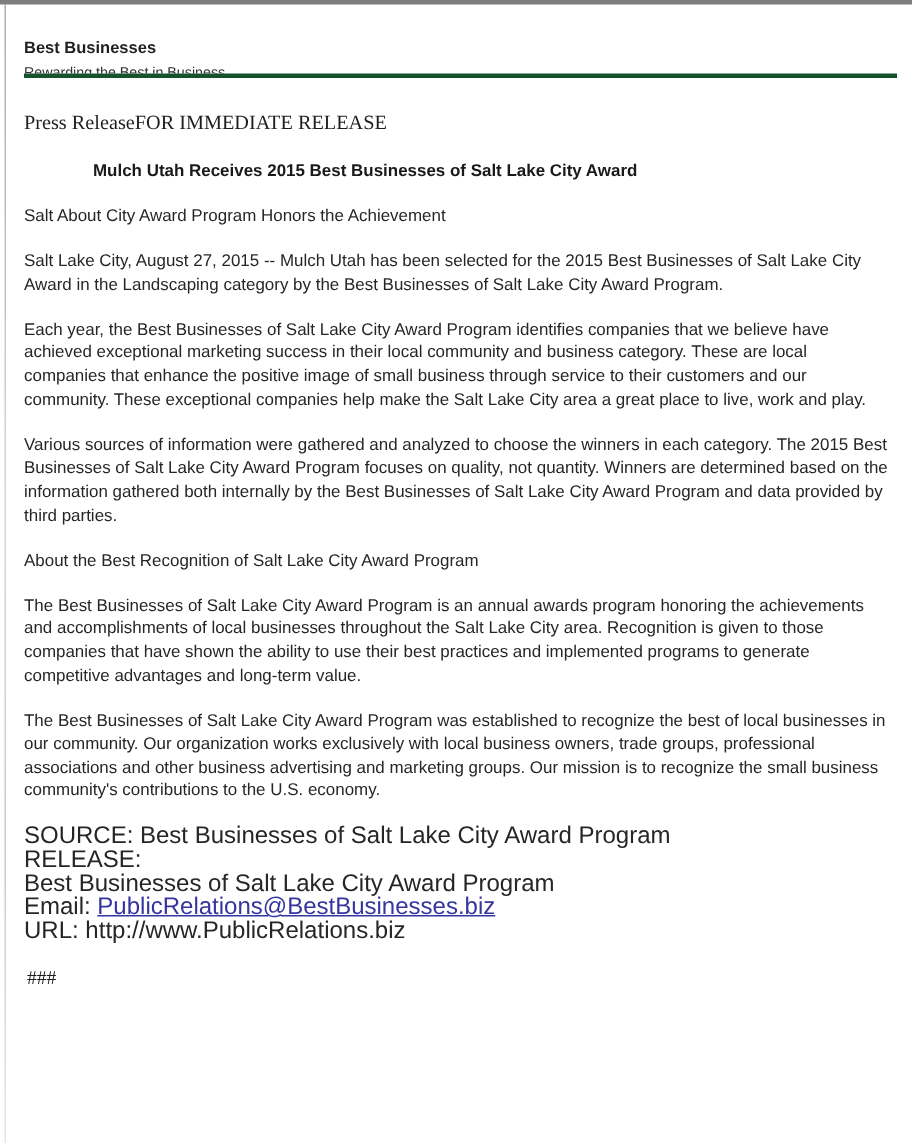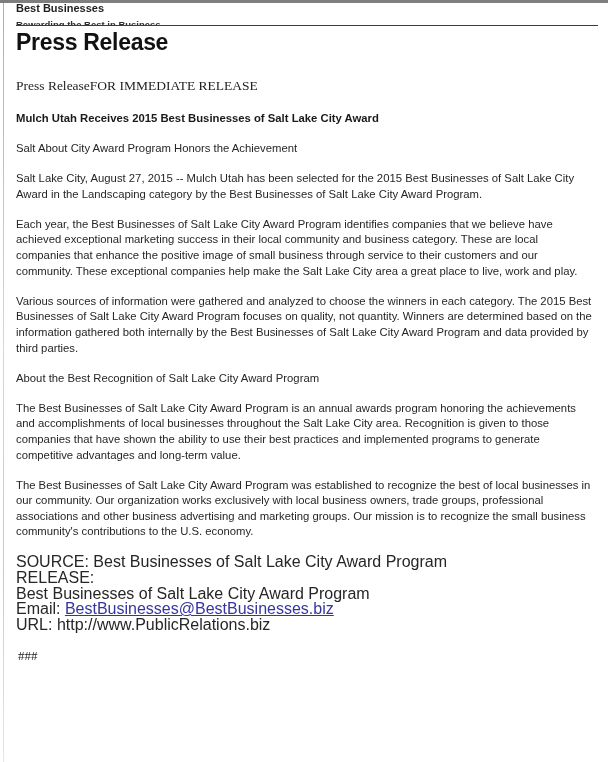"Best Businesses" .content { padding: 0 16px 0 16px -> 24px 16px 0 16px }
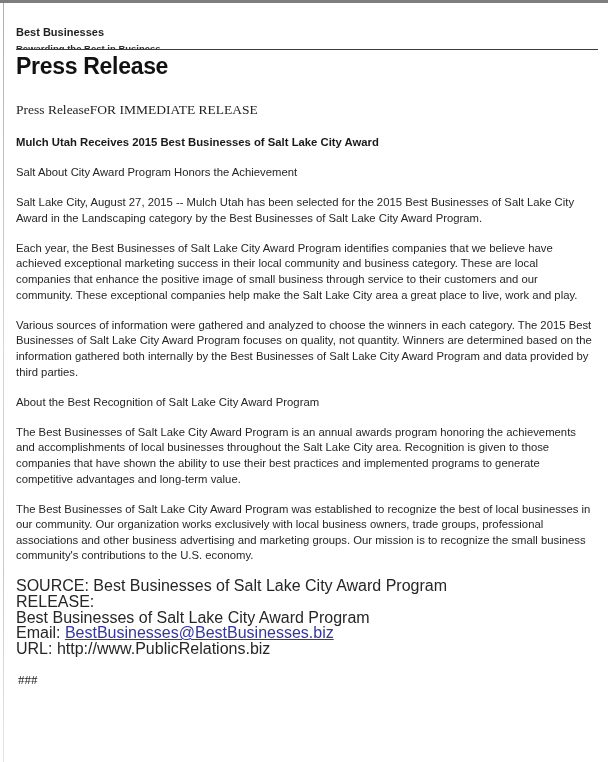"Rewarding the Best in Business" .tagline-row { border-bottom: 1px solid #14532d -> 3px solid #14532d; font-weight: bold -> none }
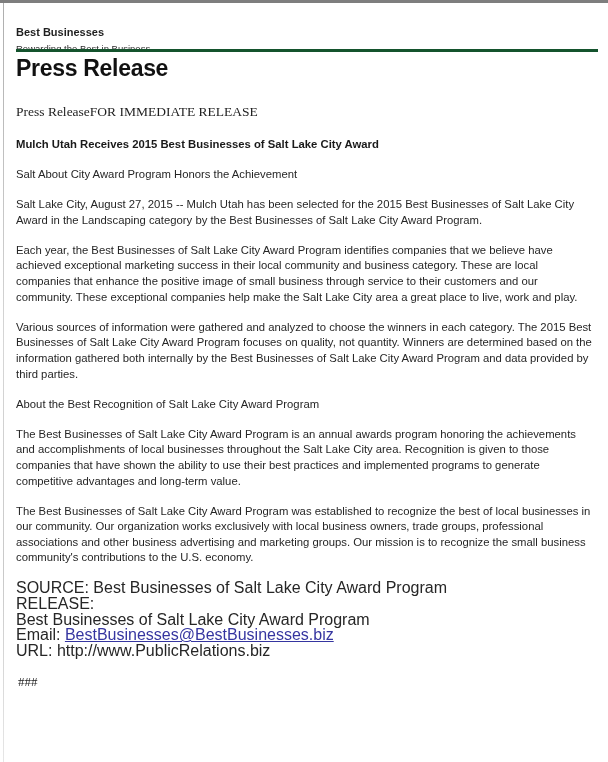"Press Release" h1.doc-title { html: <h1>Press Release</h1> -> none }
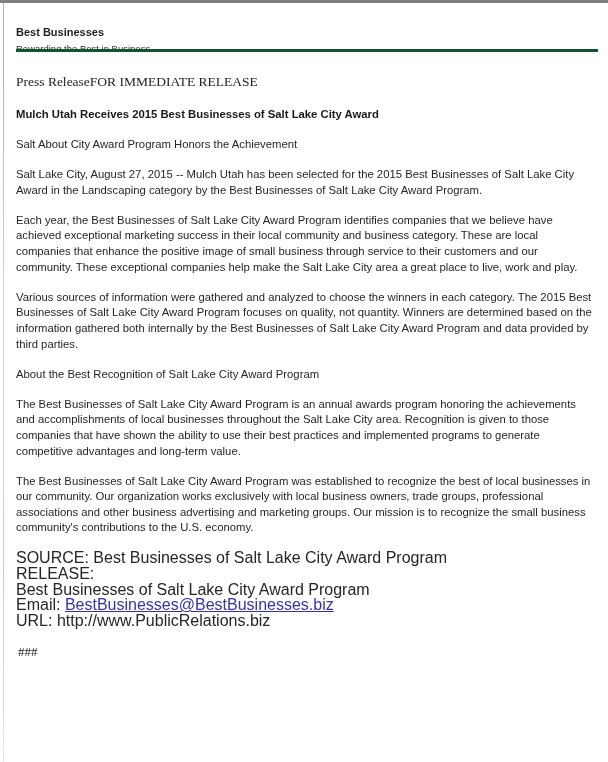"Mulch Utah Receives 2015 Best" p.headline { margin-left: none -> 46px }
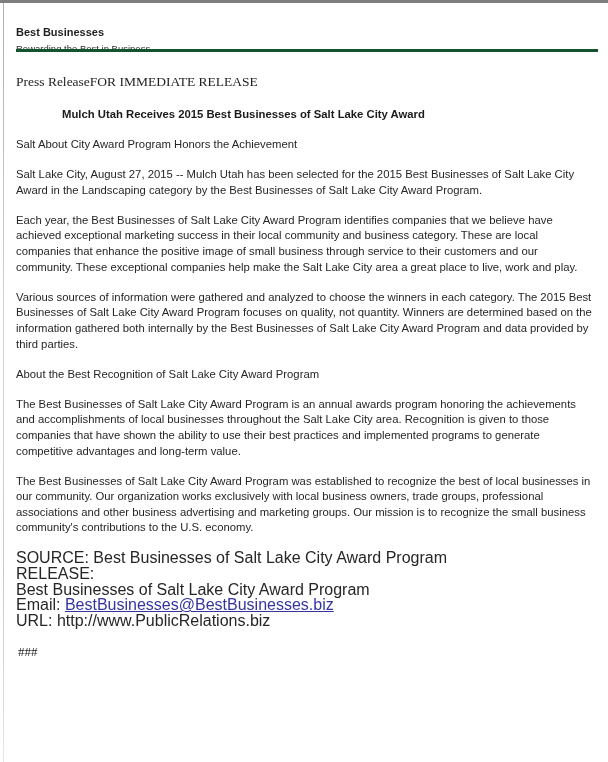"BestBusinesses@BestBusinesses.biz" a.email-link { text: BestBusinesses@BestBusinesses.biz -> PublicRelations@BestBusinesses.biz }
